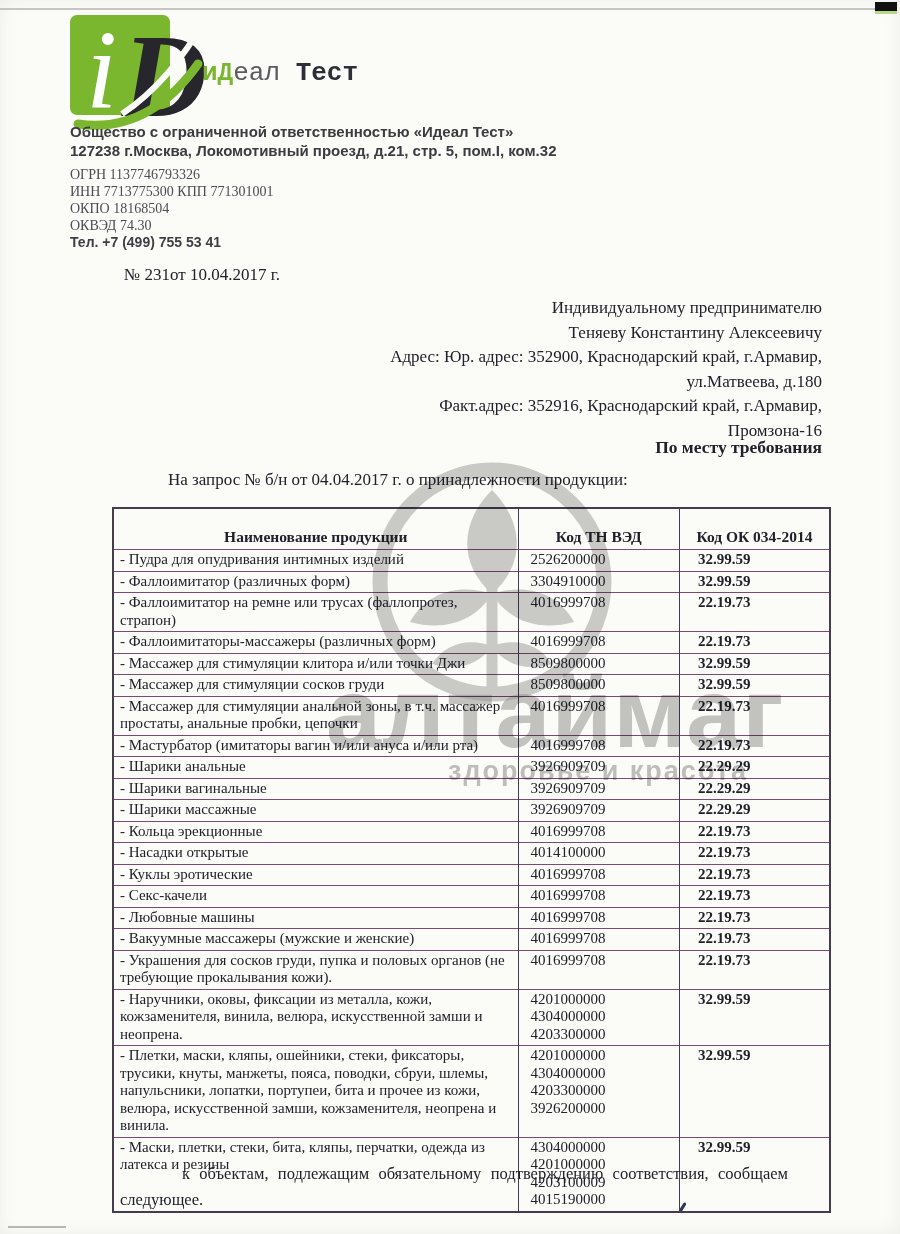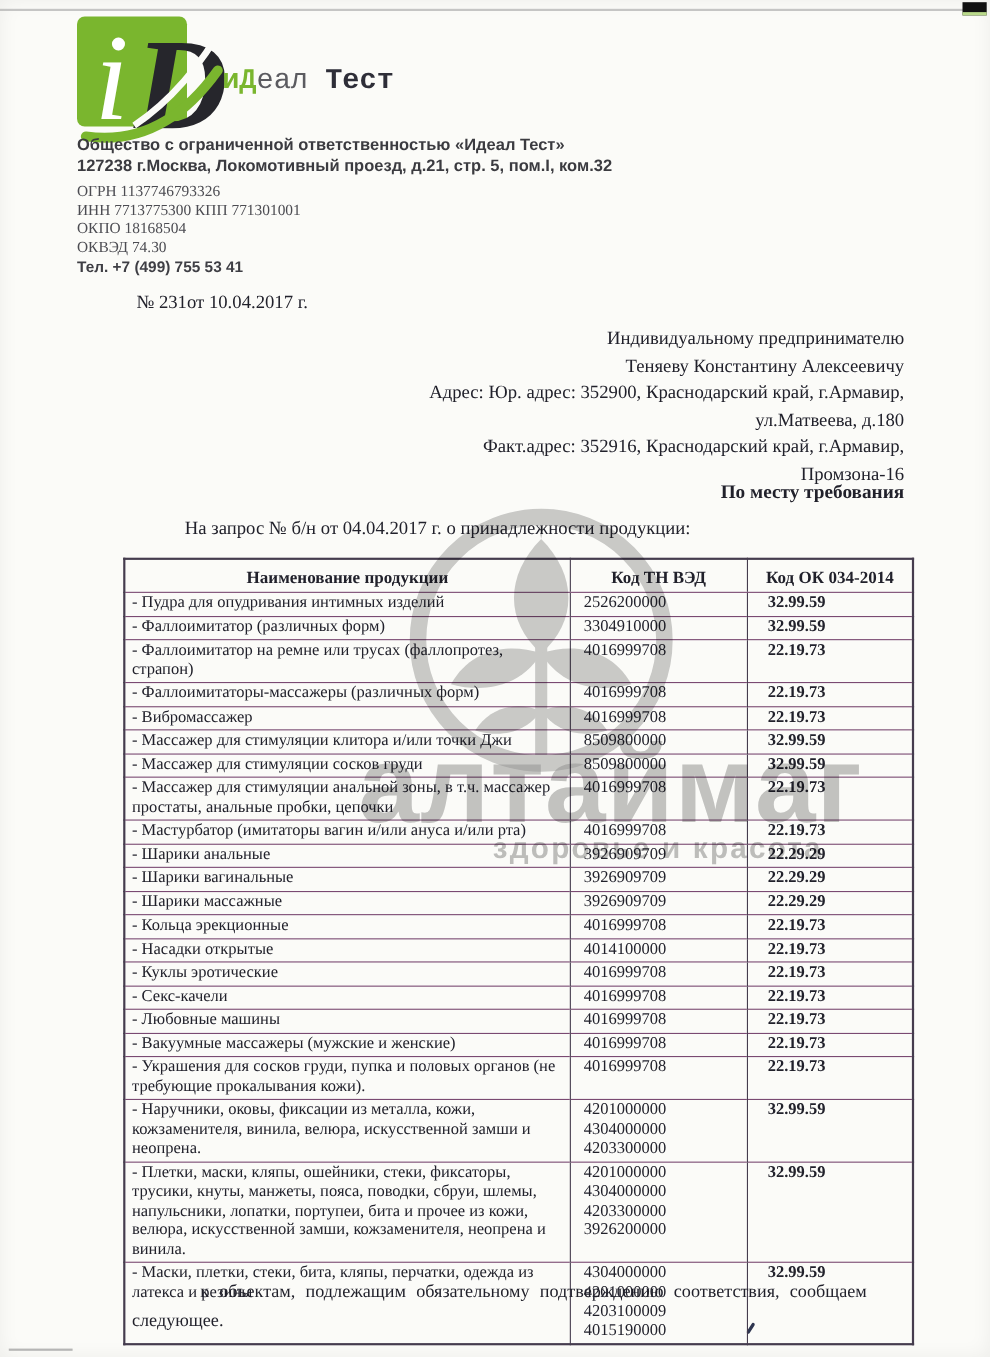"Наименование продукции" table.products th { padding: 8px 2px 3px 2px -> 19px 2px 3px 2px }
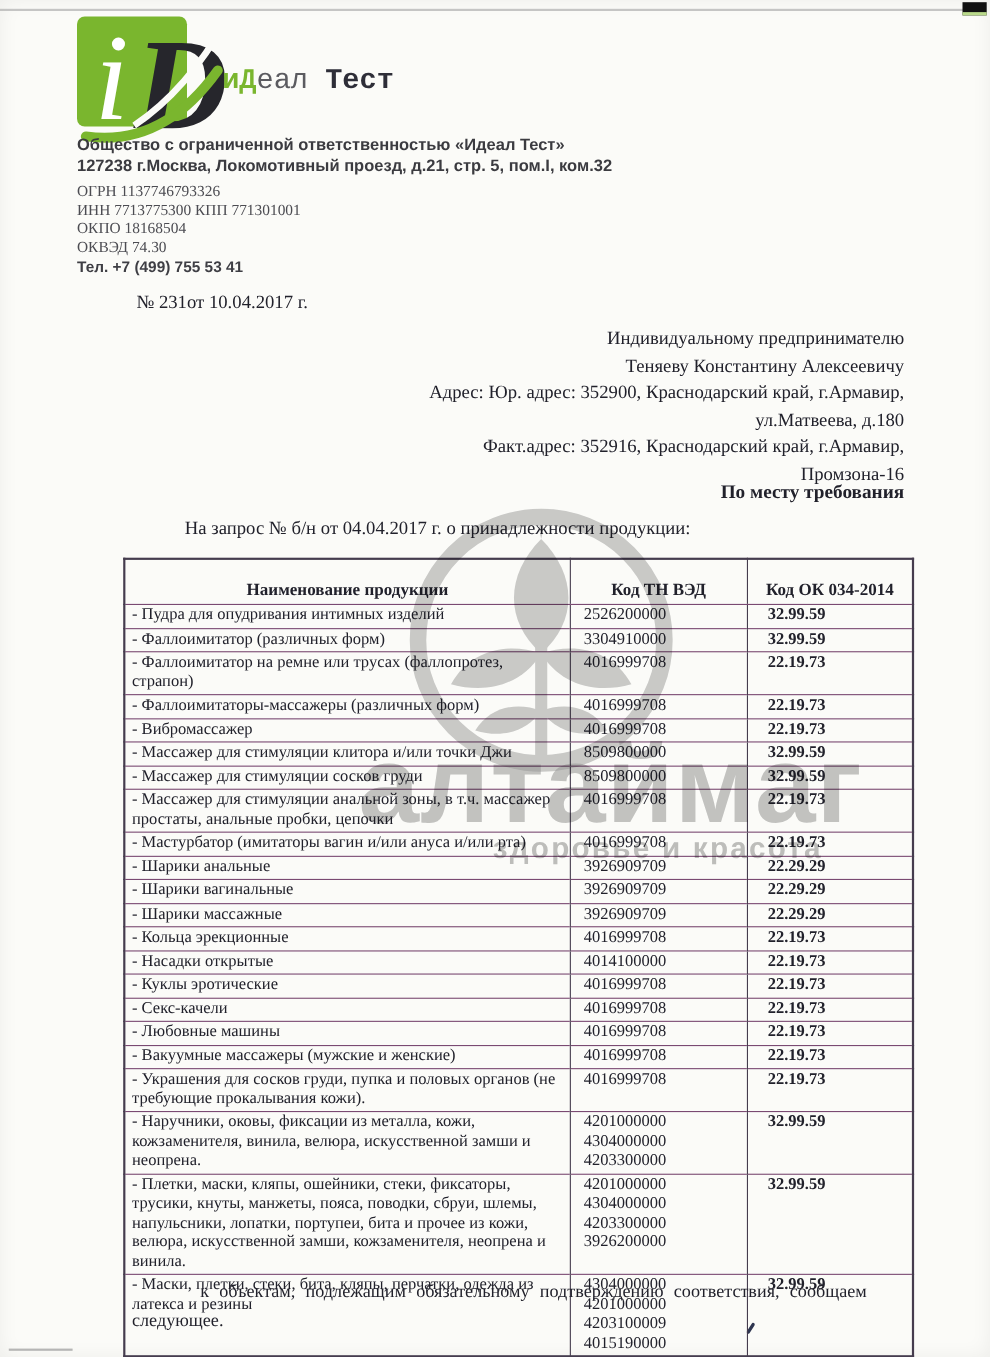"- Вибромассажер" tr { html: <tr> <td>- Вибромассажер</td> <td>4016999708</td> <td>22.19.73</td> </tr> -> none }
